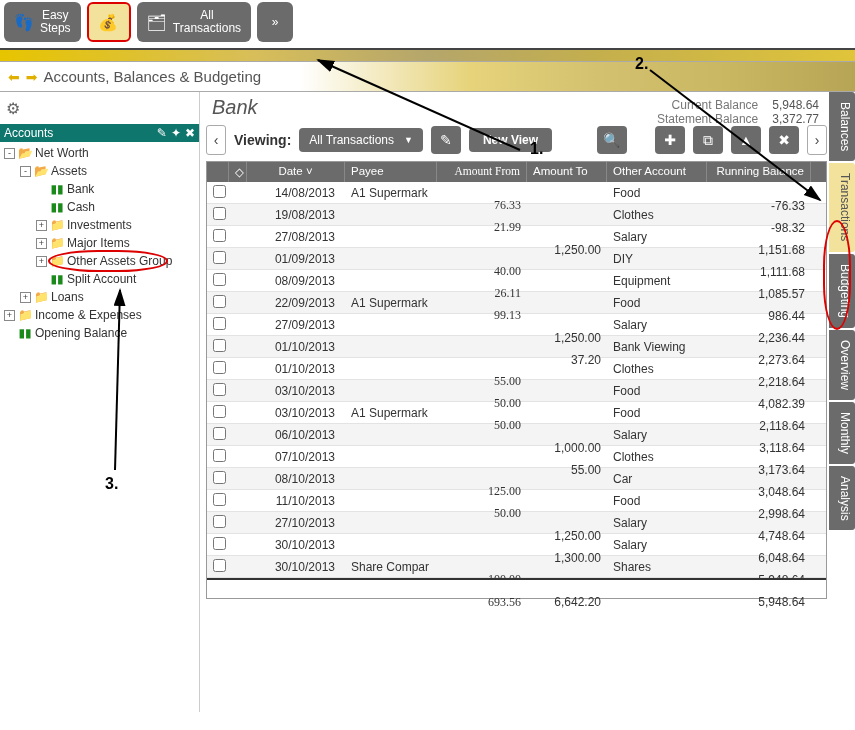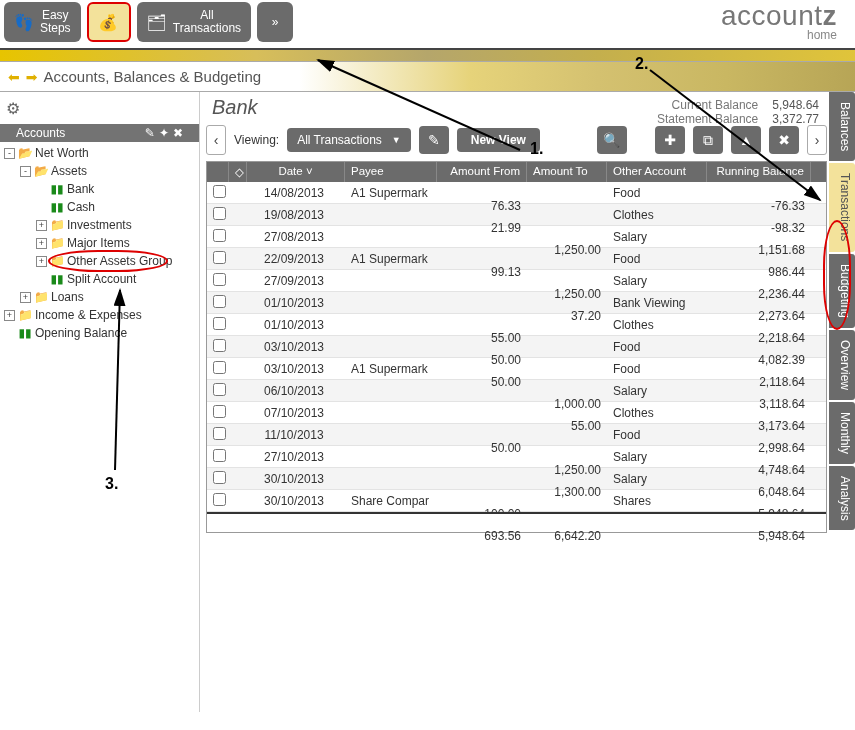"accountz" div.brand { html: <div> <div><span>account</span><b>z</b></div> <div>home</div> </div> -> none }
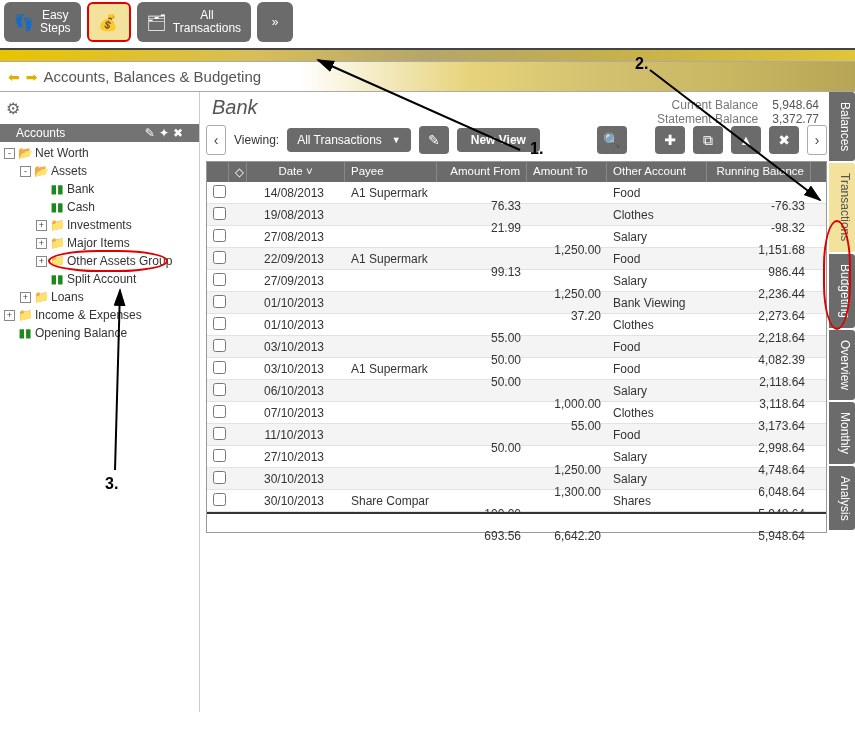"Accounts" .accounts-hdr { background: #737373 -> #0f766e; padding: 2px 16px -> 2px 4px }
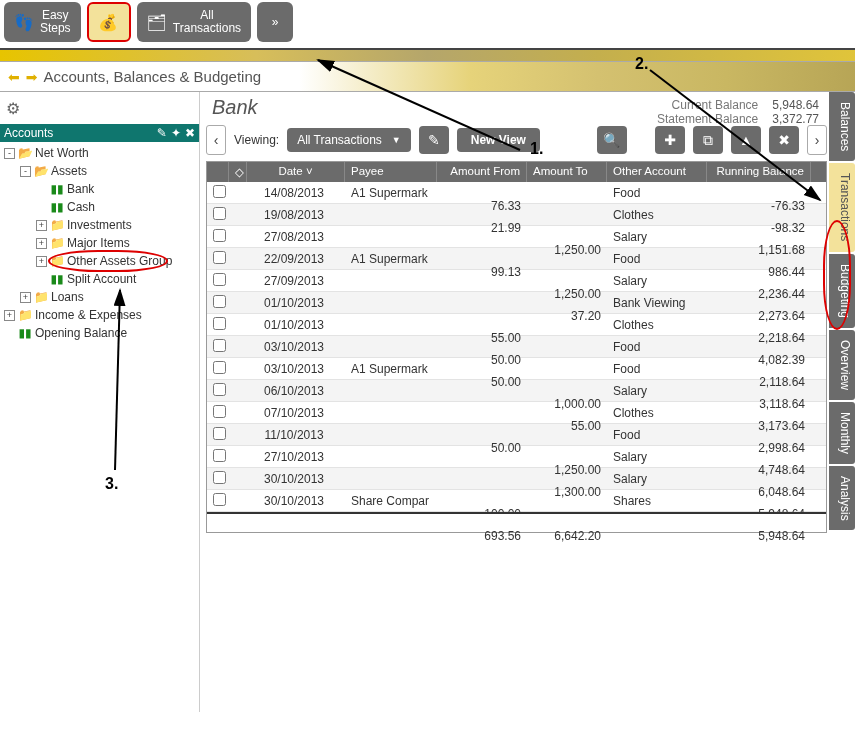"Viewing:" .viewing-lbl { font-size: 12px -> 14px; font-weight: normal -> bold }
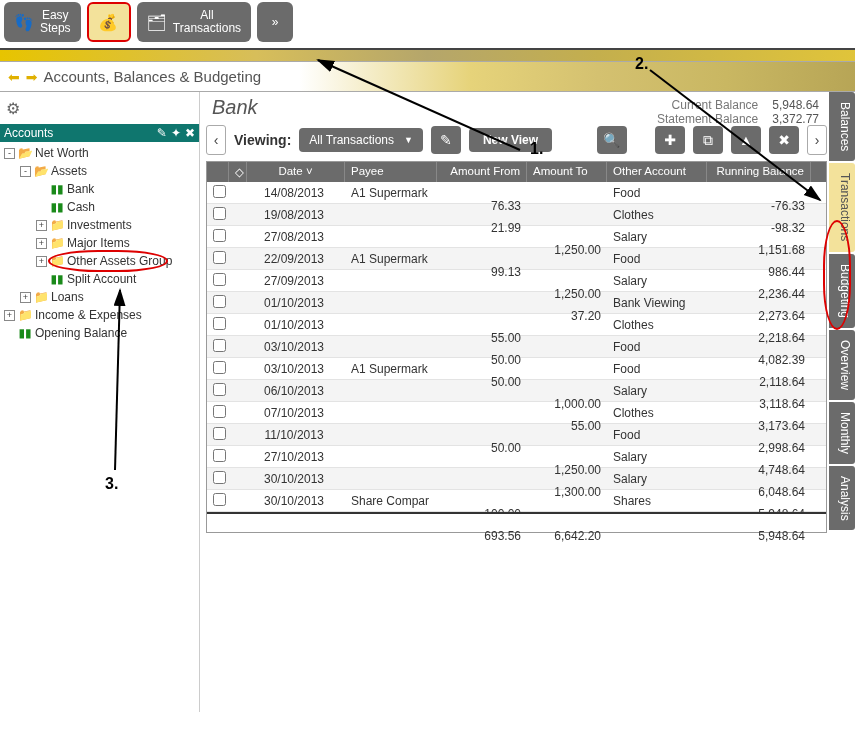"Amount From" .col-afrom { font-family: none -> Liberation Serif, serif }
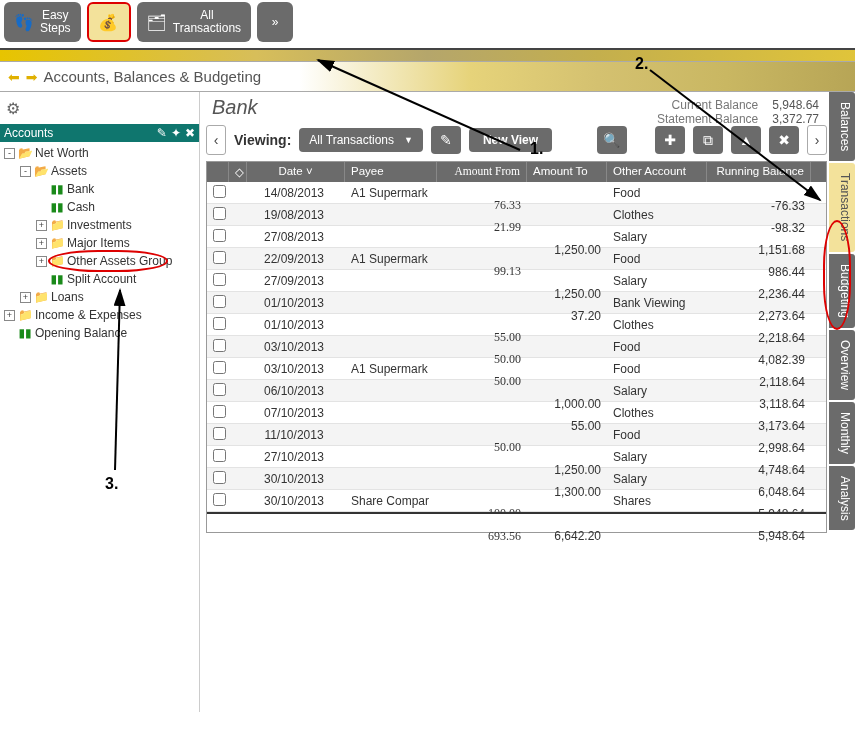"14/08/2013" .td.col-date { text-align: none -> right }
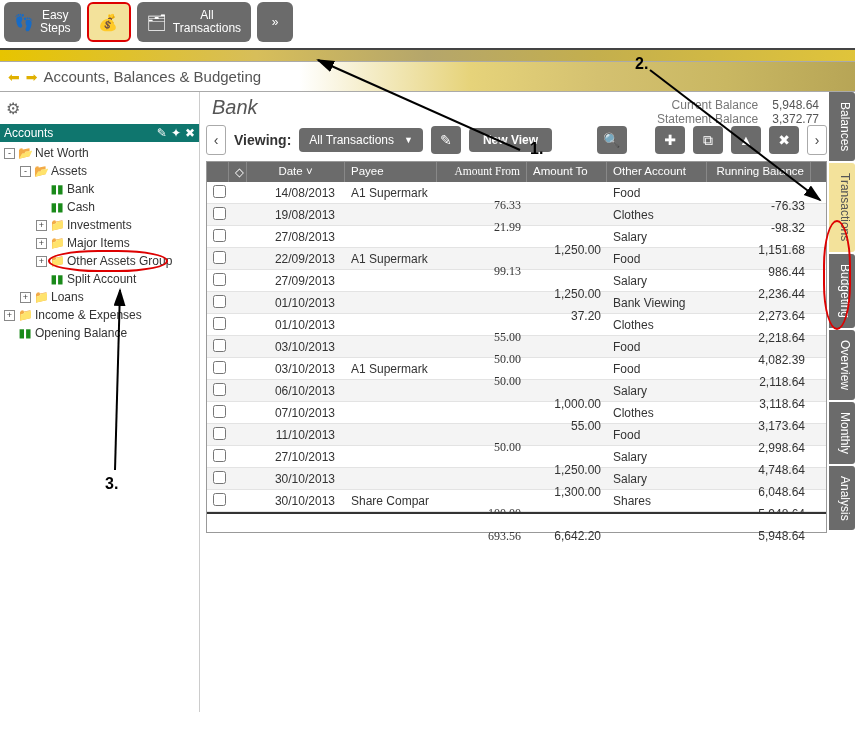"01/09/2013" div.tr { html: none -> <div> <div><input></div> <div></div> <div>01/09/2013</div> <div></div> <div>40.00</div> <div></div> <div>DIY</div> <div>1,111.68</div> </div> }
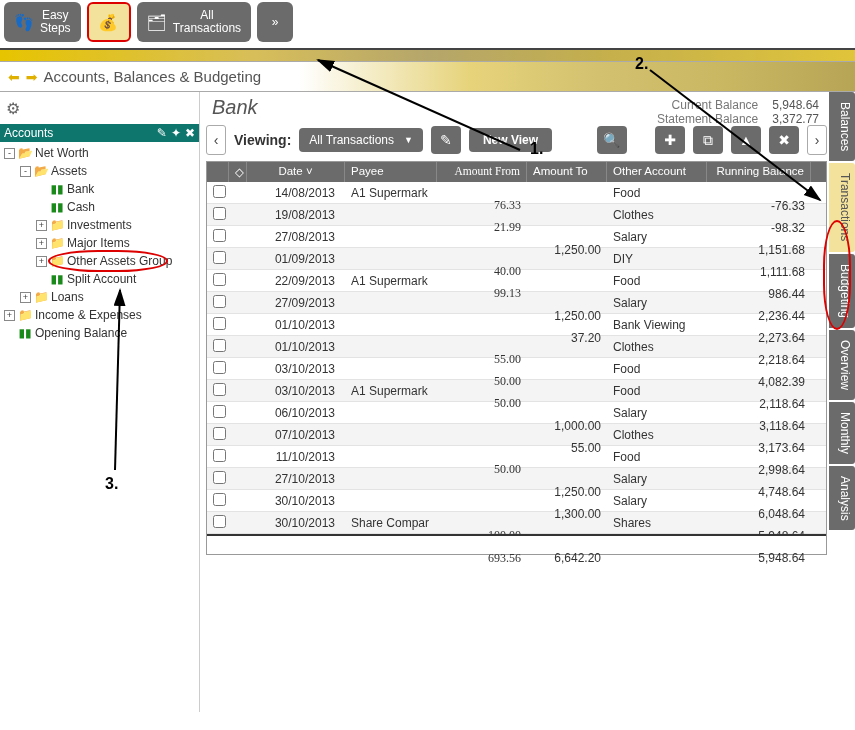"08/09/2013" div.tr { html: none -> <div> <div><input></div> <div></div> <div>08/09/2013</div> <div></div> <div>26.11</div> <div></div> <div>Equipment</div> <div>1,085.57</div> </div> }
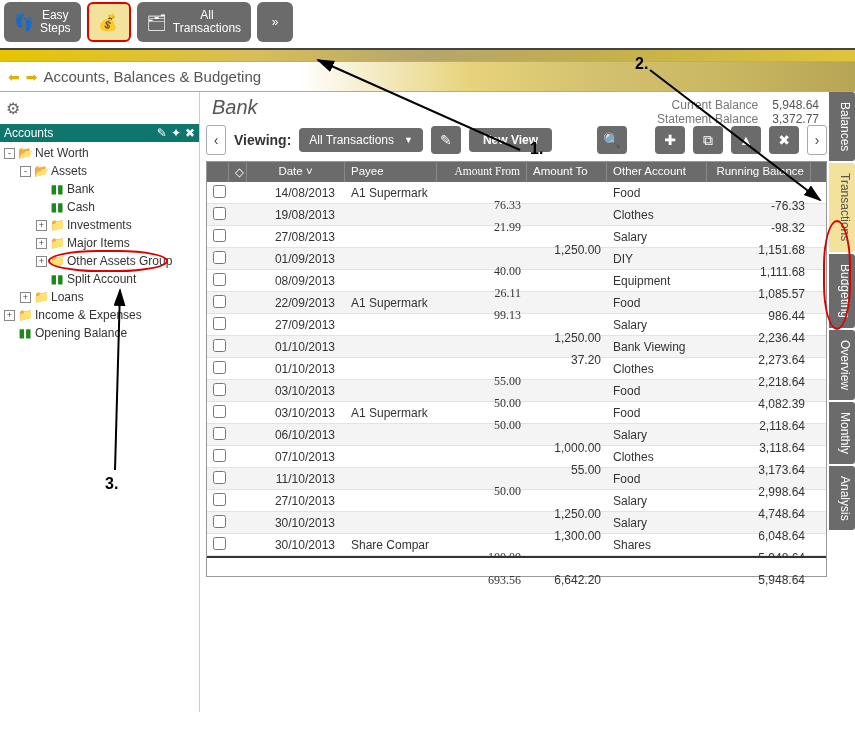"08/10/2013" div.tr { html: none -> <div> <div><input></div> <div></div> <div>08/10/2013</div> <div></div> <div>125.00</div> <div></div> <div>Car</div> <div>3,048.64</div> </div> }
